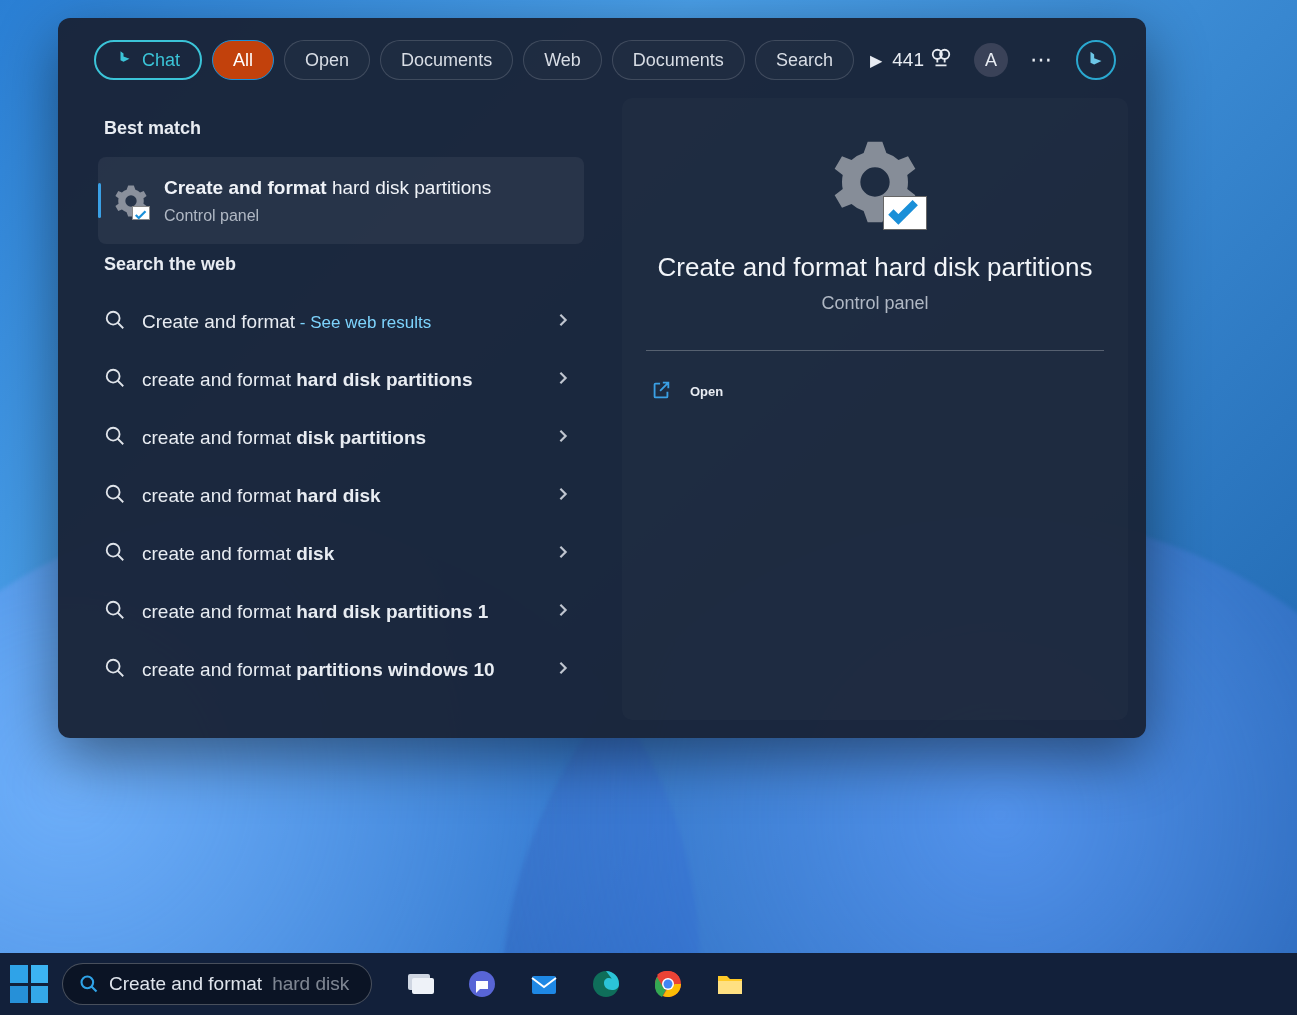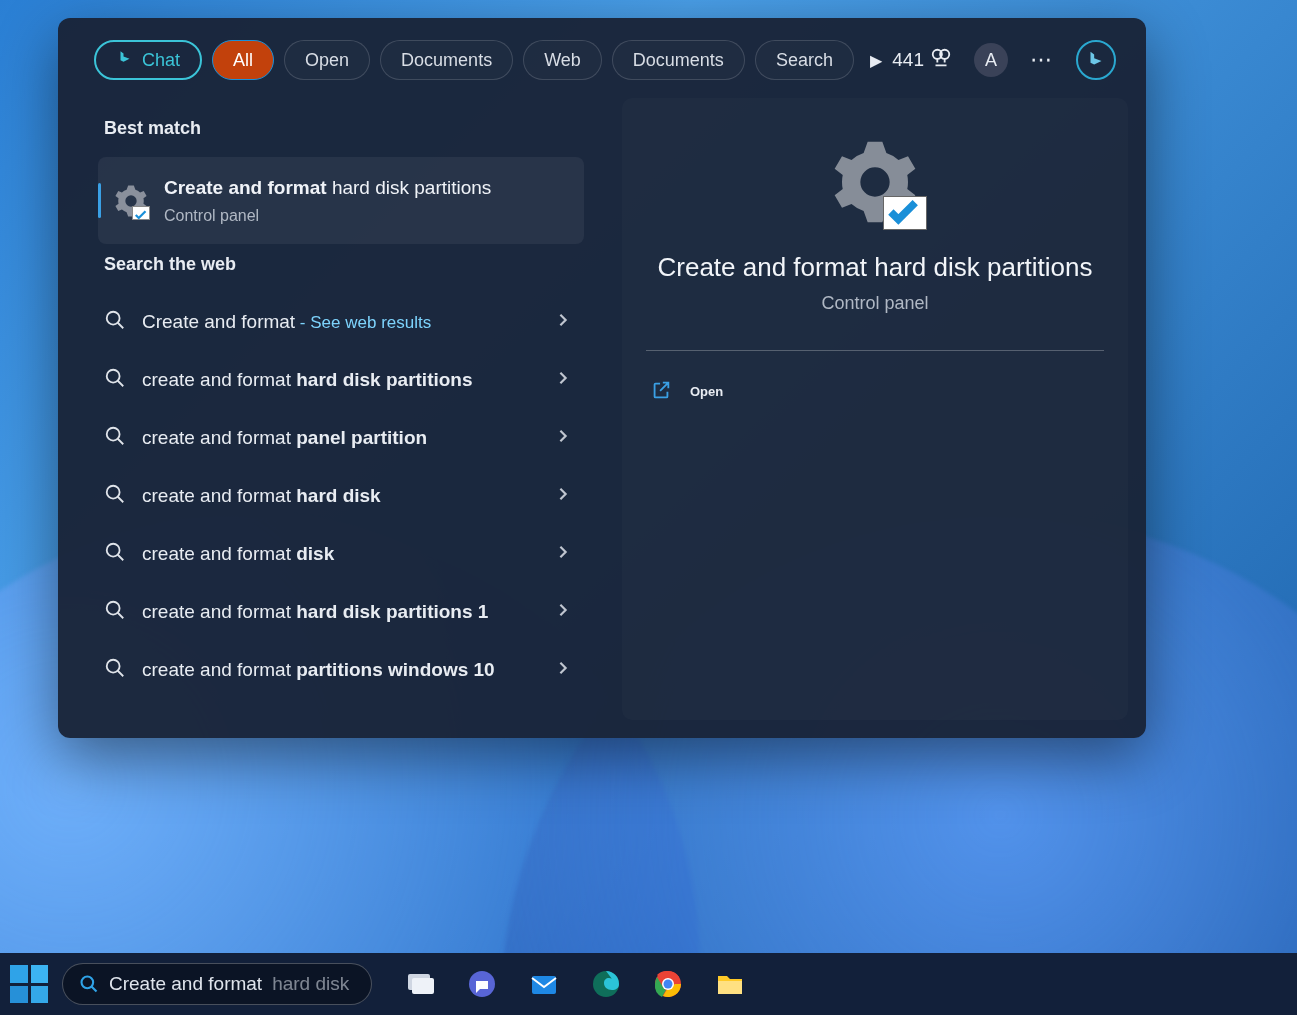"panel partition" b { text: panel partition -> disk partitions }
